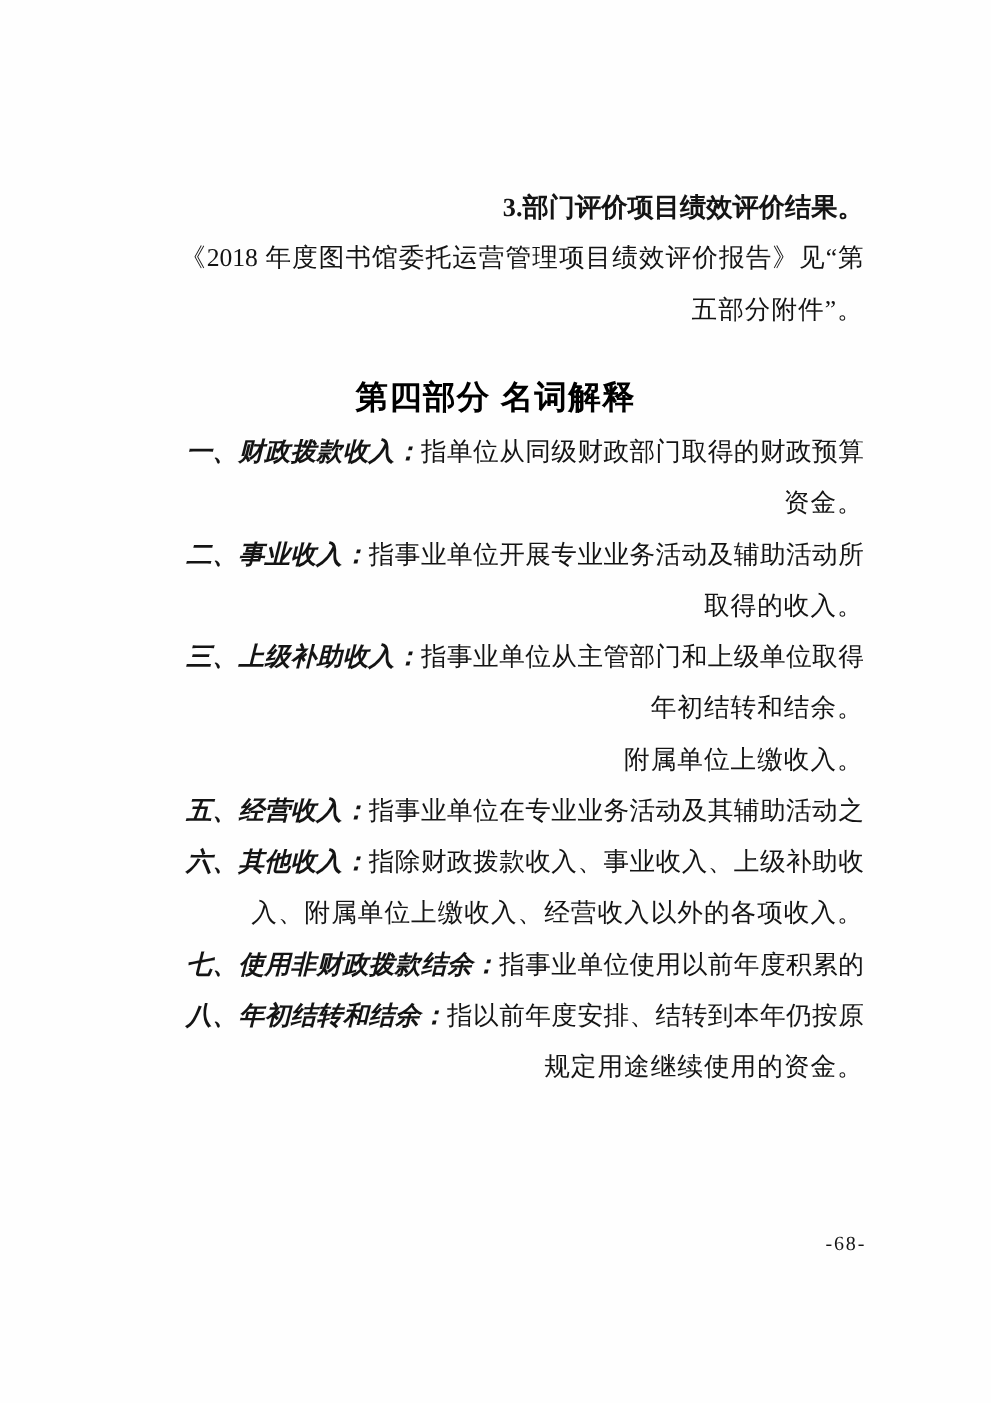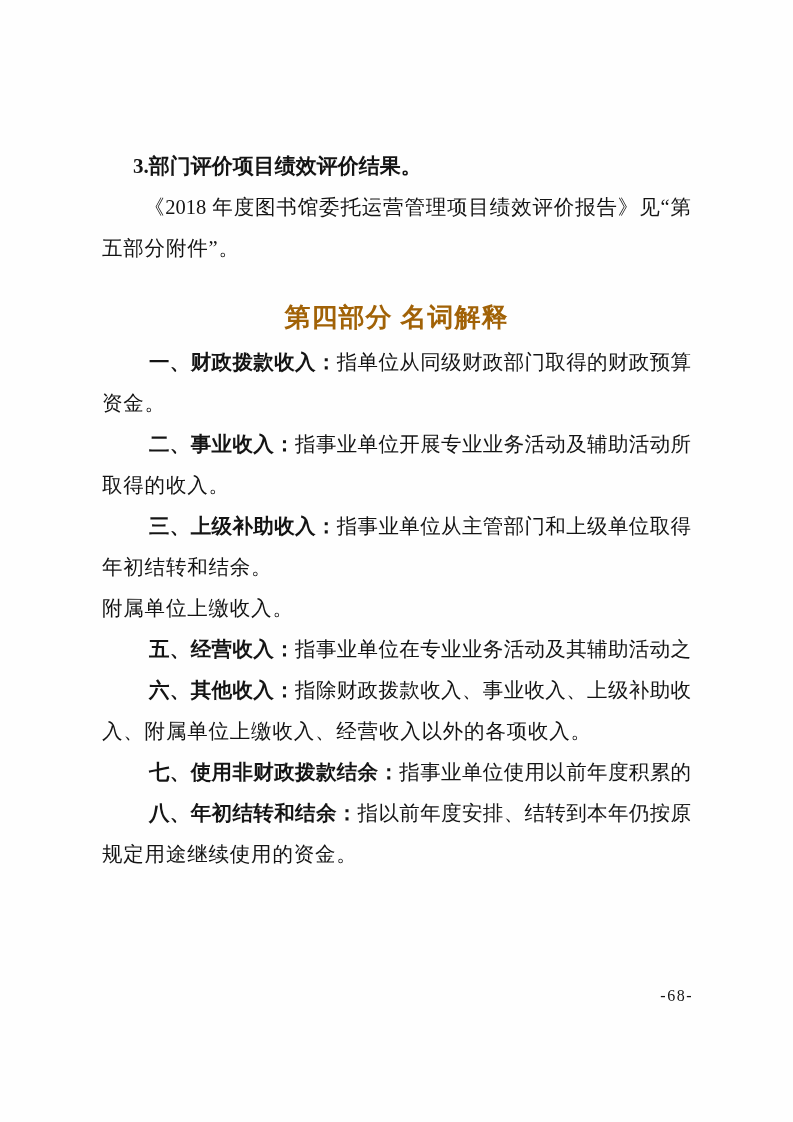"3.部门评价项目绩效评价结果。" .line { text-align: left -> right }
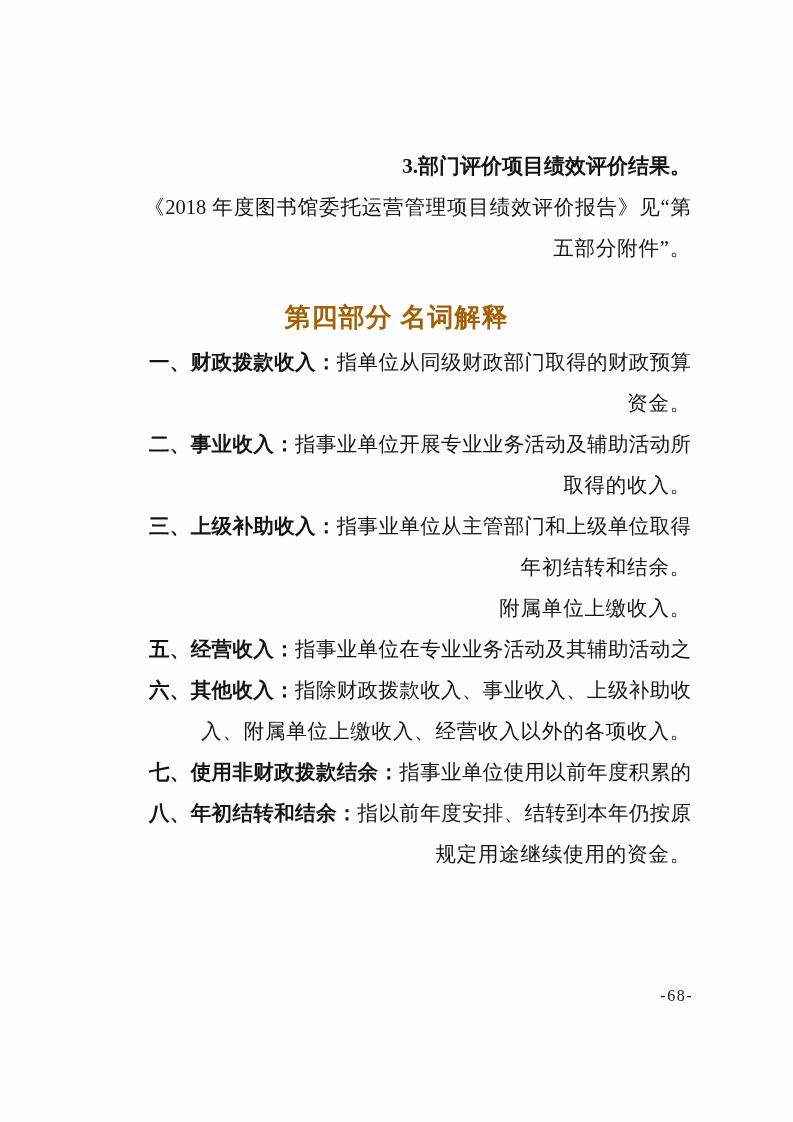"第四部分 名词解释" .section-title { color: #a16207 -> #000000 }
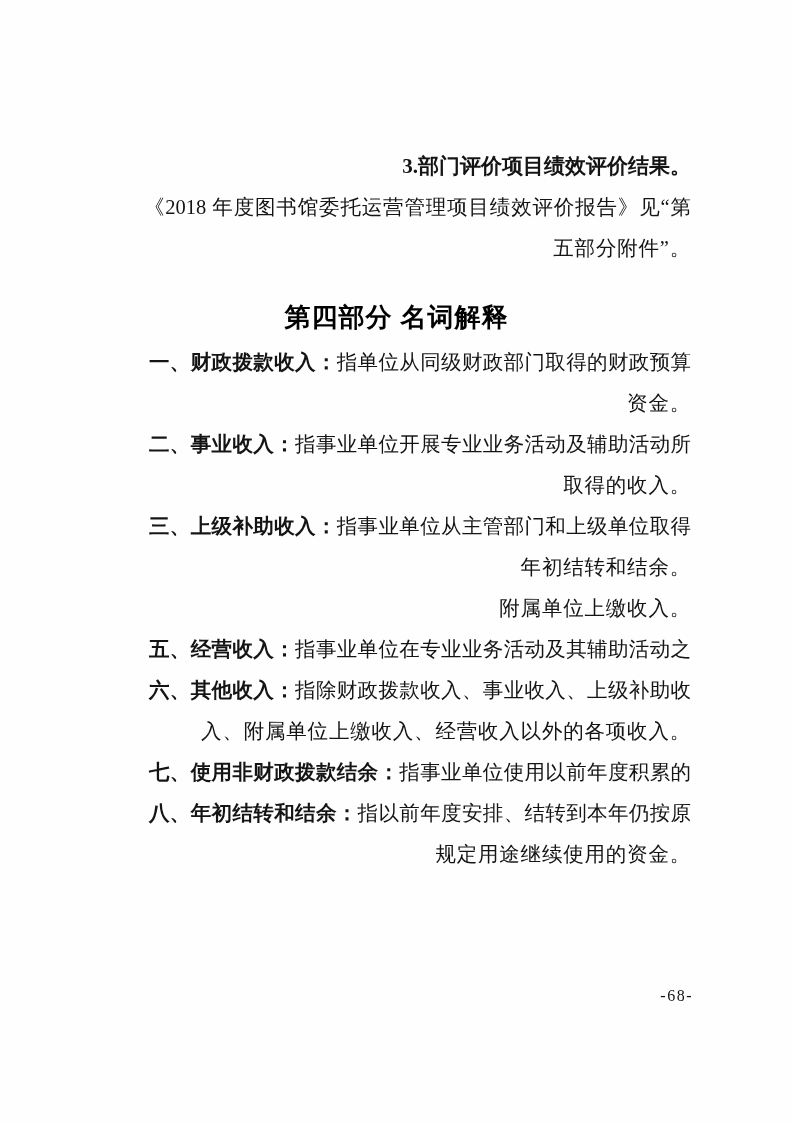"一、财政拨款收入：" .term { font-style: none -> italic }
